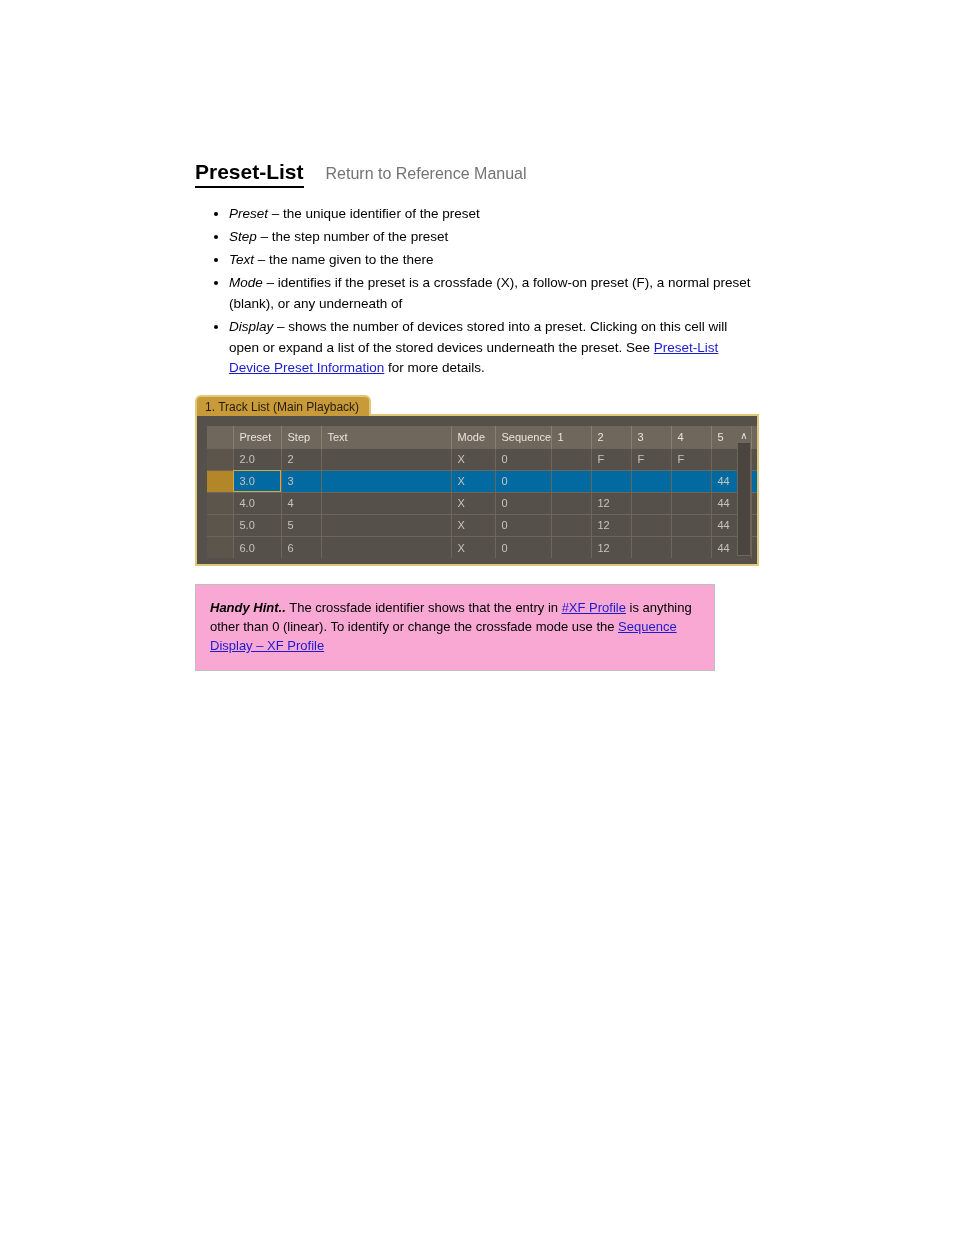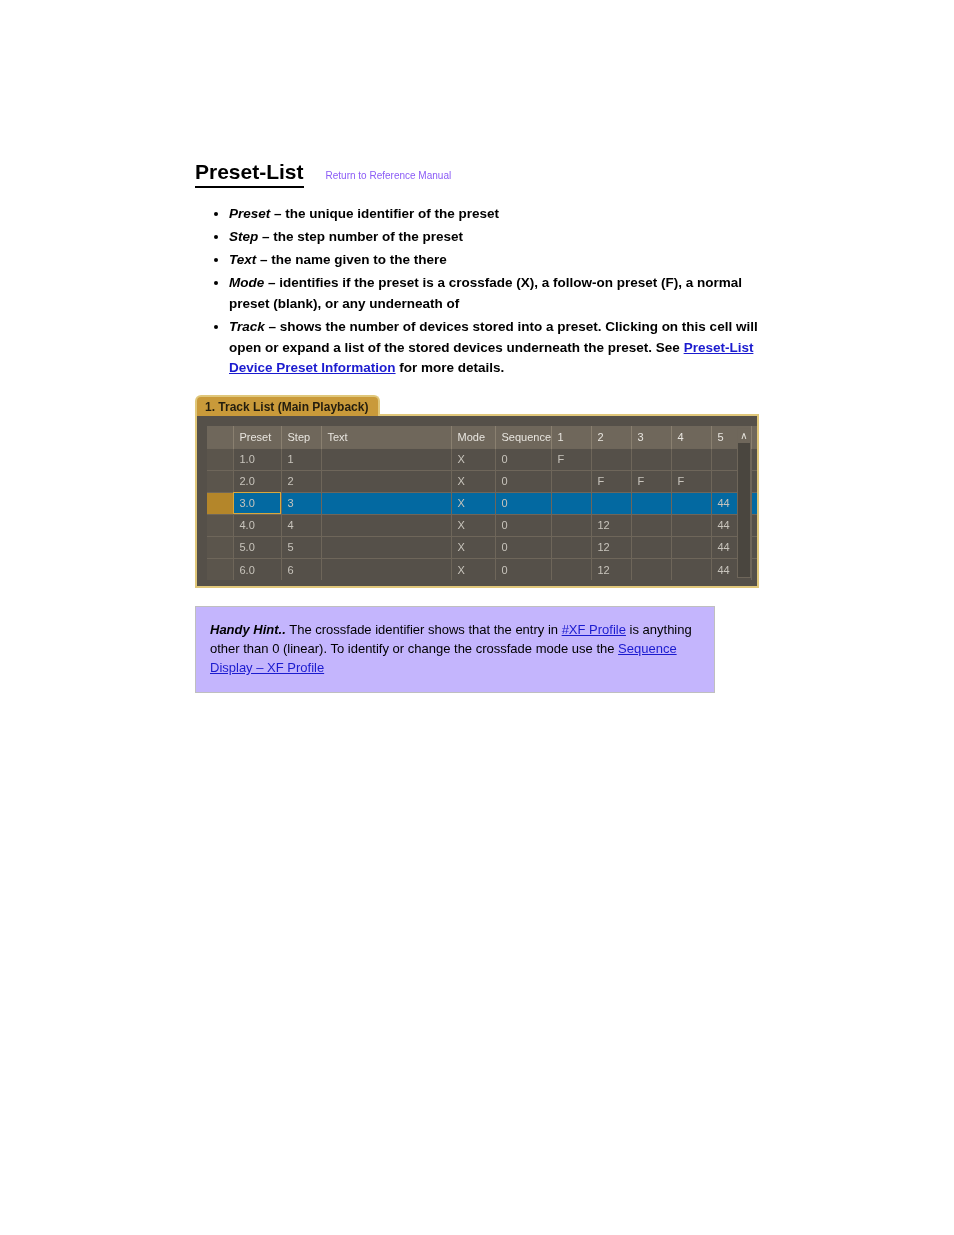"Return to Reference Manual" .heading-return { color: #8b5cf6 -> #737373; font-size: 10px -> 16px }
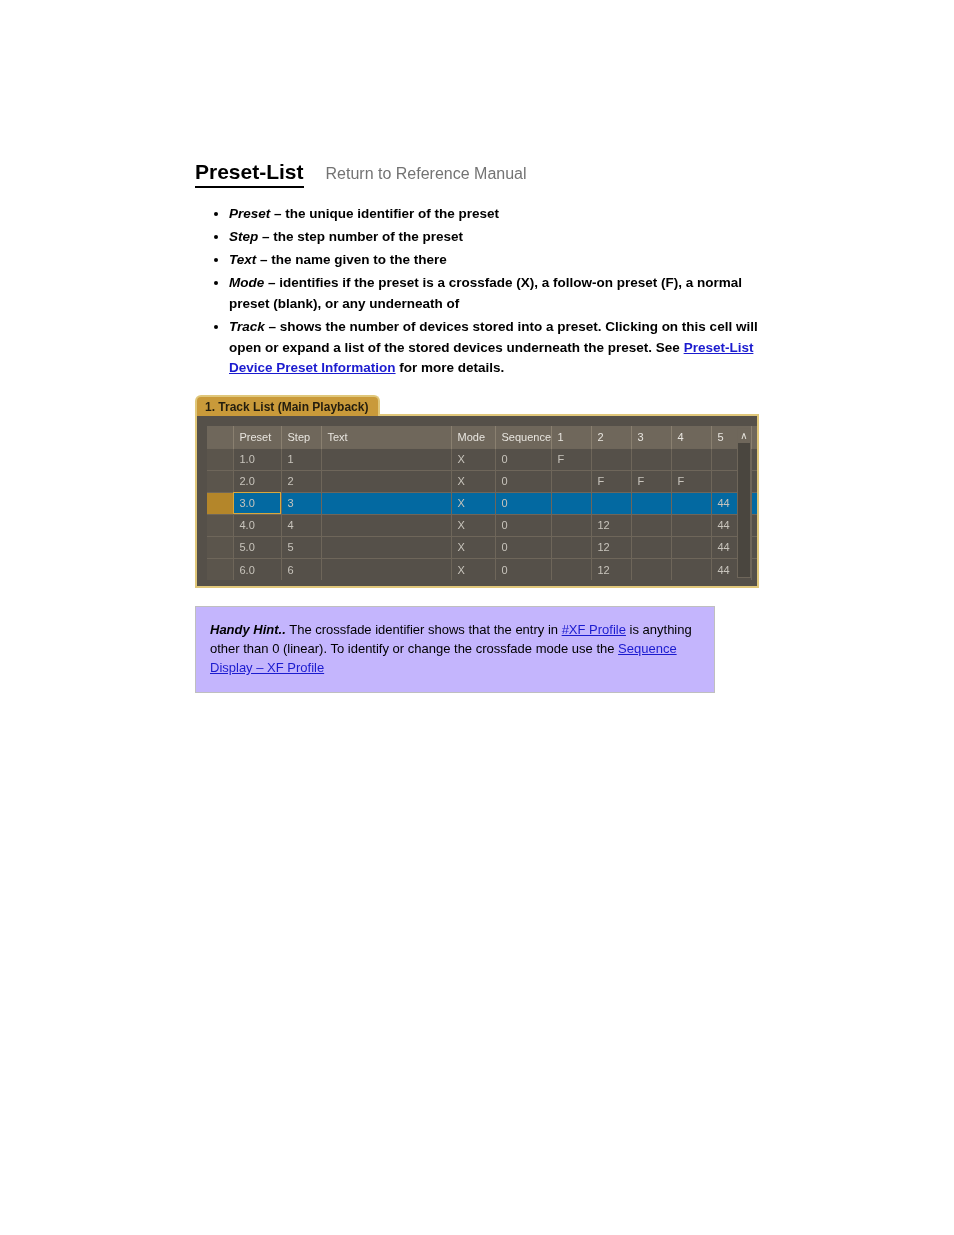"Preset – the unique identifier" ul.bullets { font-weight: bold -> none }
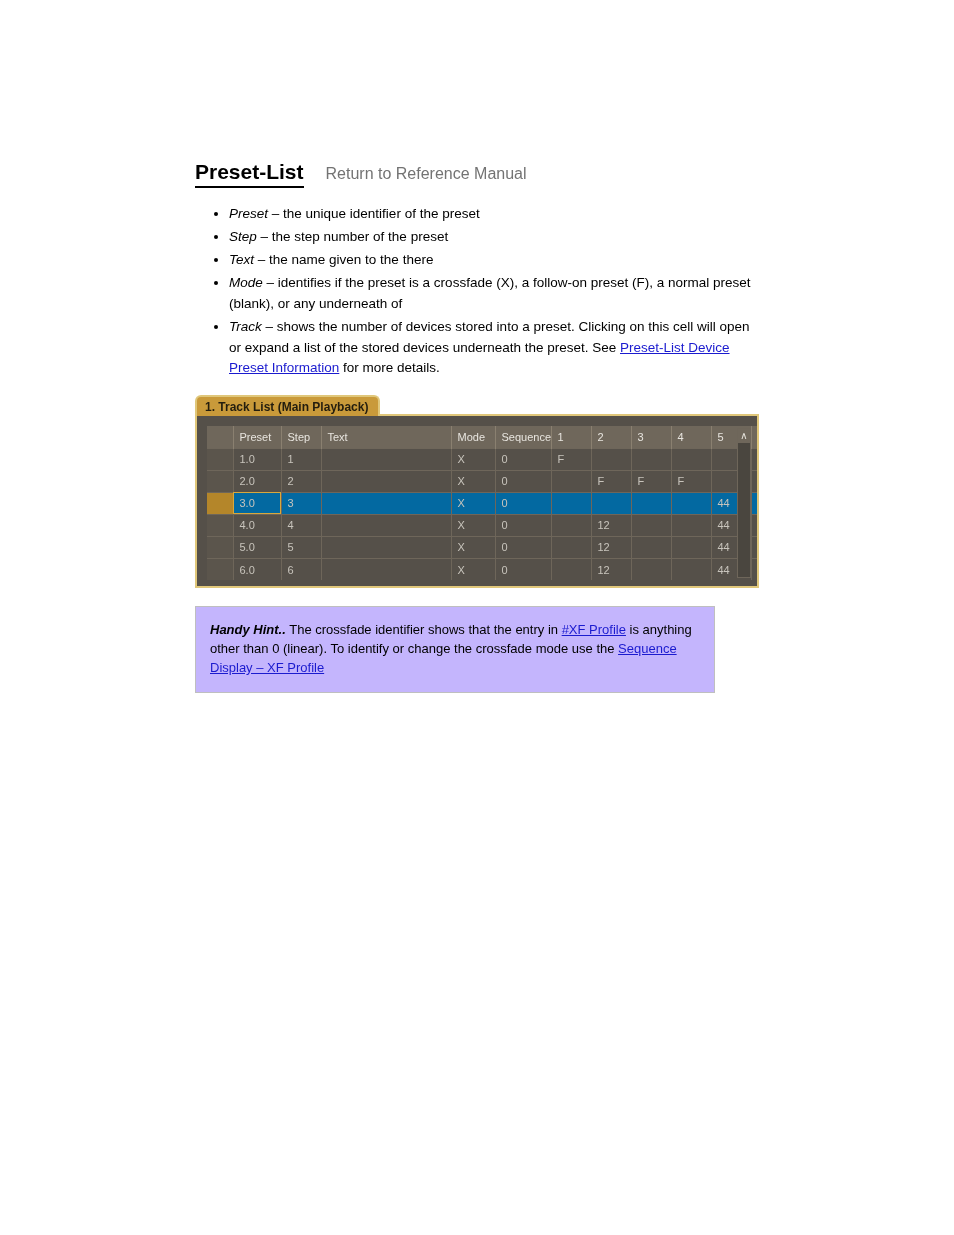"Track" span.italic { text: Track -> Display }
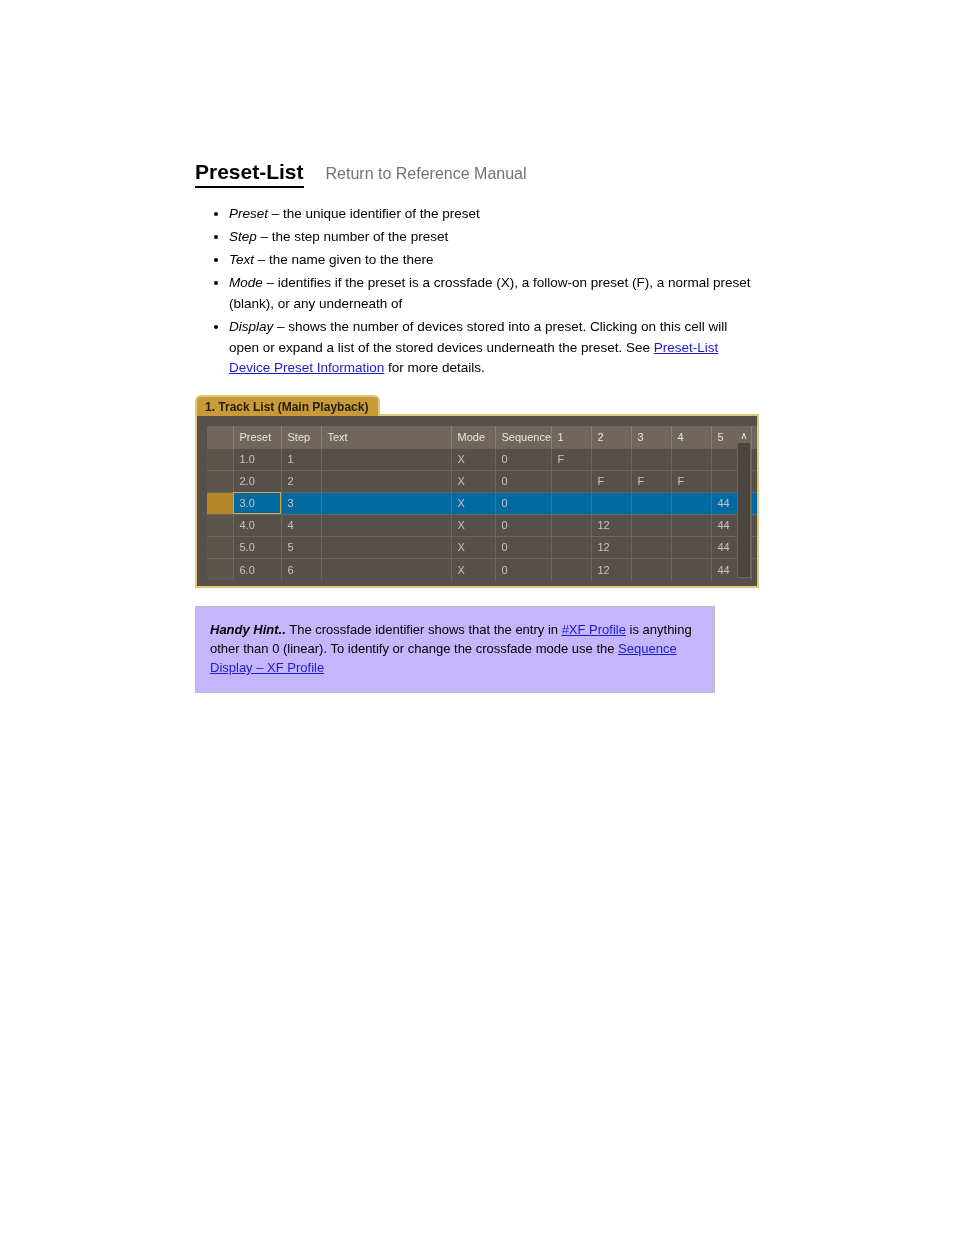"1. Track List (Main Playback)" .panel-tab { font-weight: bold -> normal }
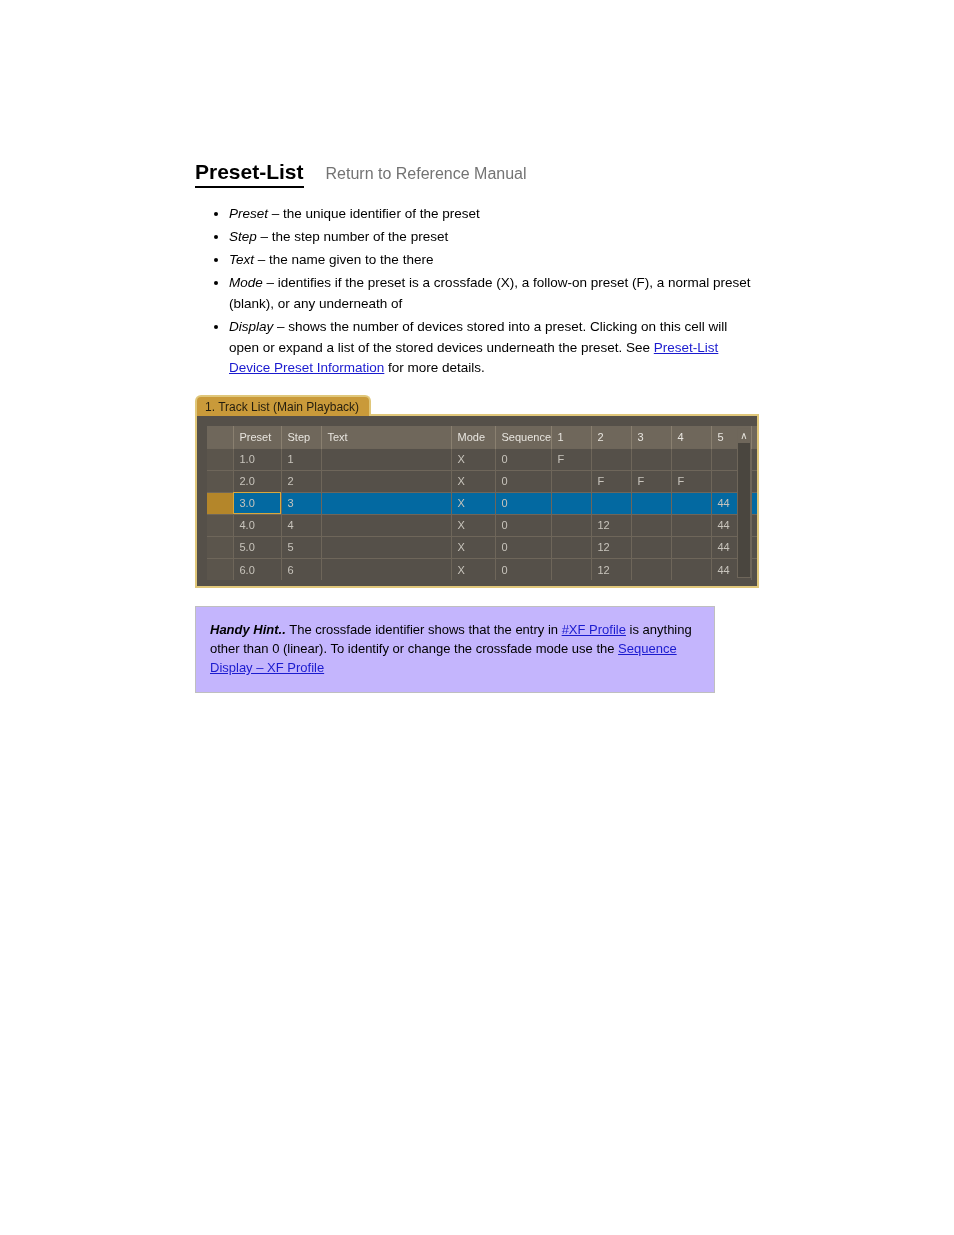"1.0" tr.row { html: <tr> <td></td> <td>1.0</td> <td>1</td> <td></td> <td>X</td> <td>0</td> <td>F</td> <td></td> <td></td> <td></td> <td></td> <td></td> </tr> -> none }
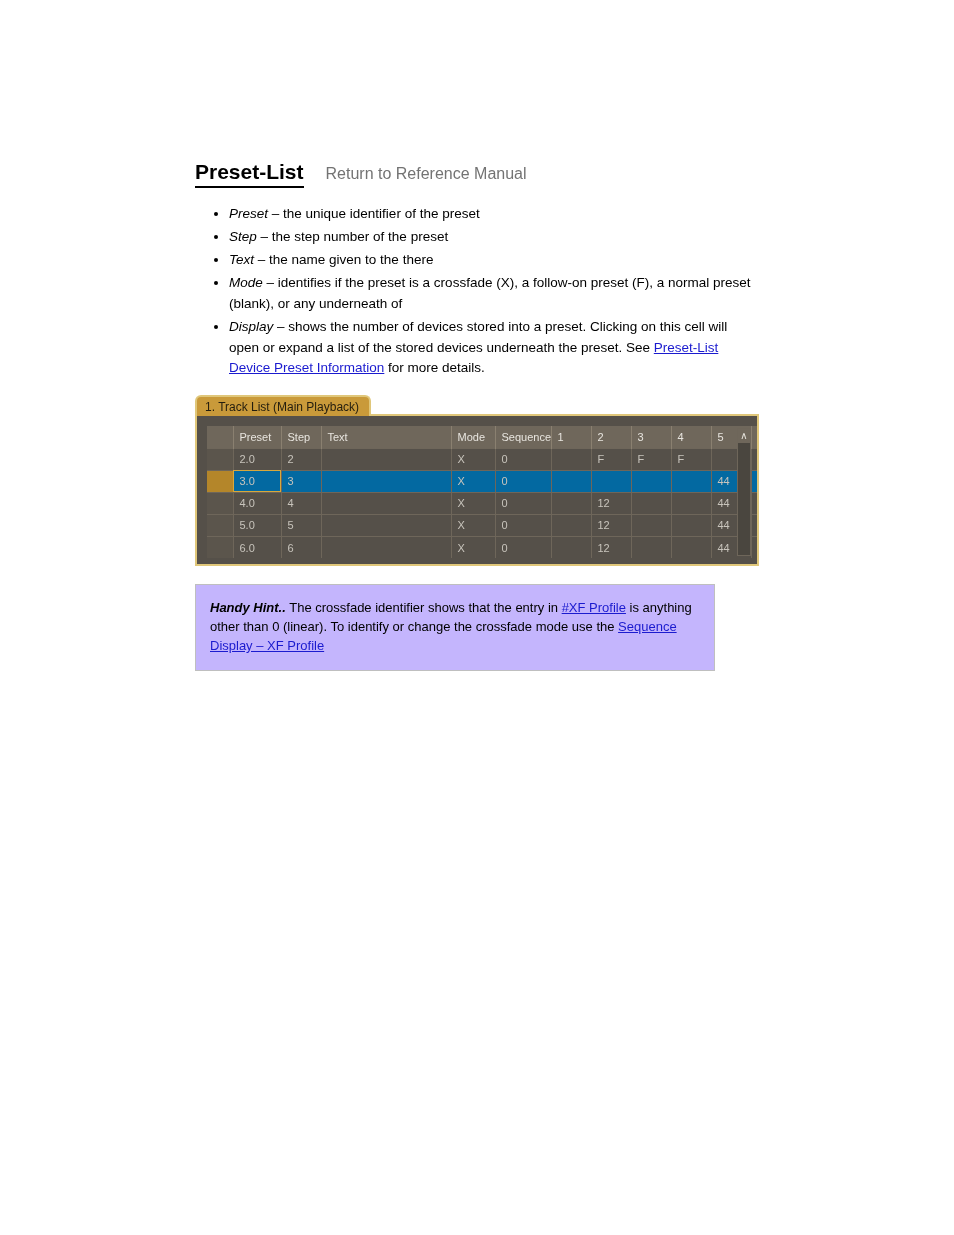"Handy Hint.. The crossfade identifier" .infobox { background: #c4b5fd -> #f9a8d4 }
